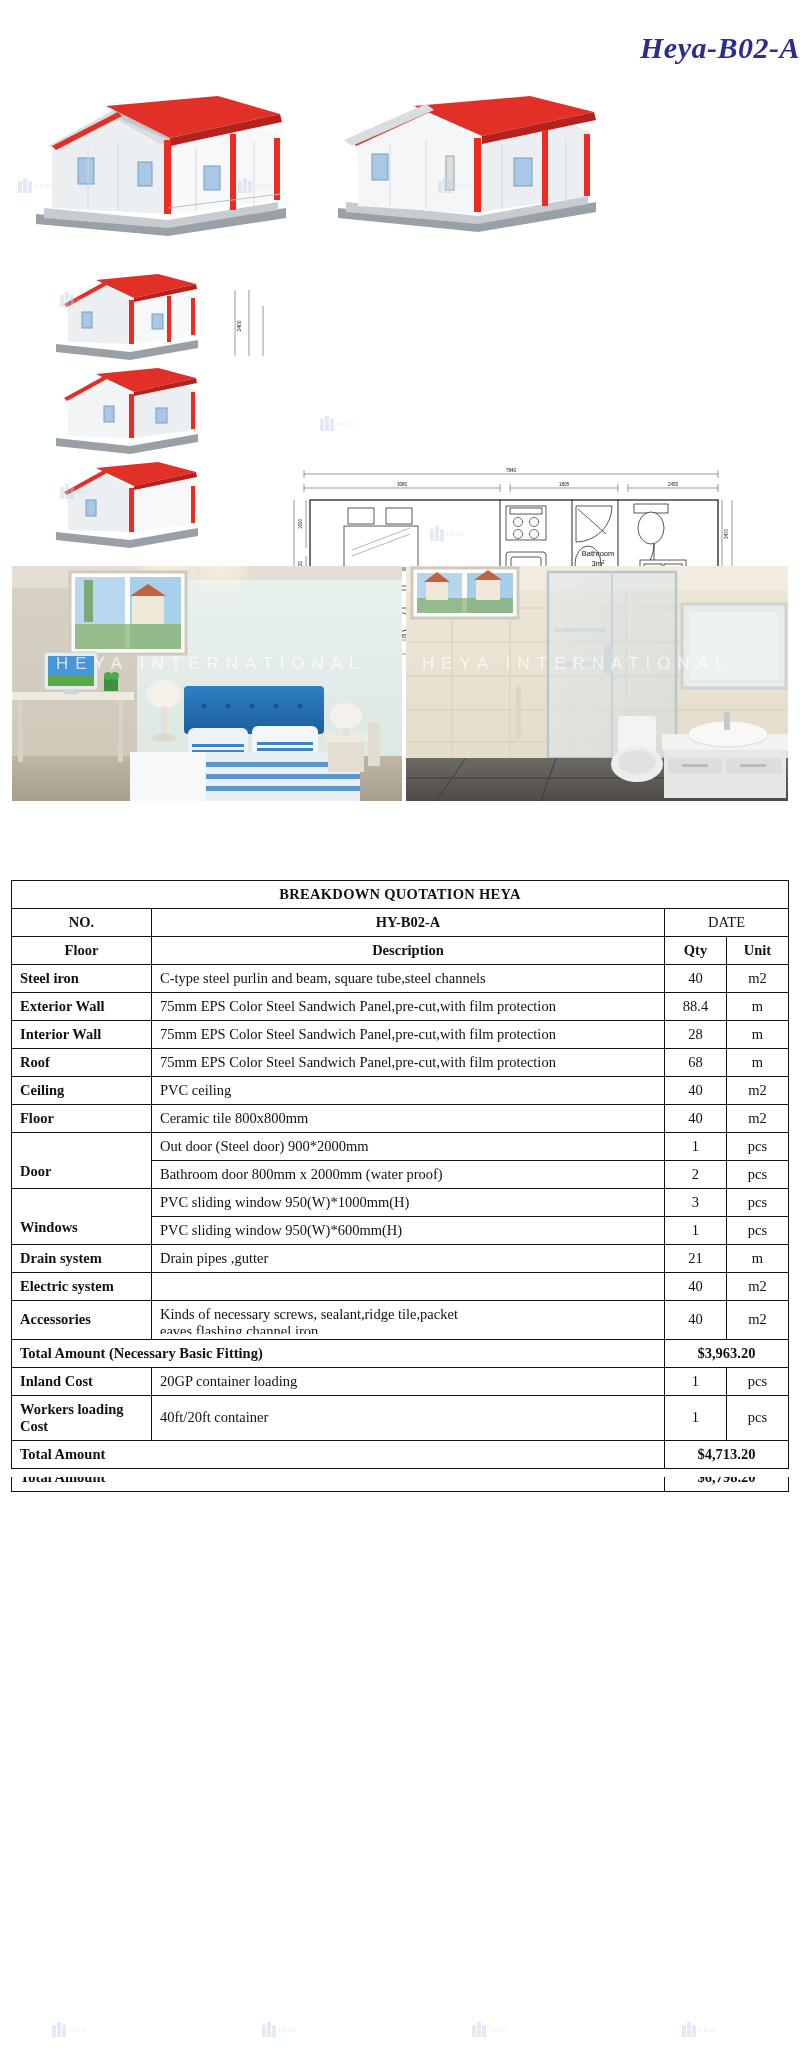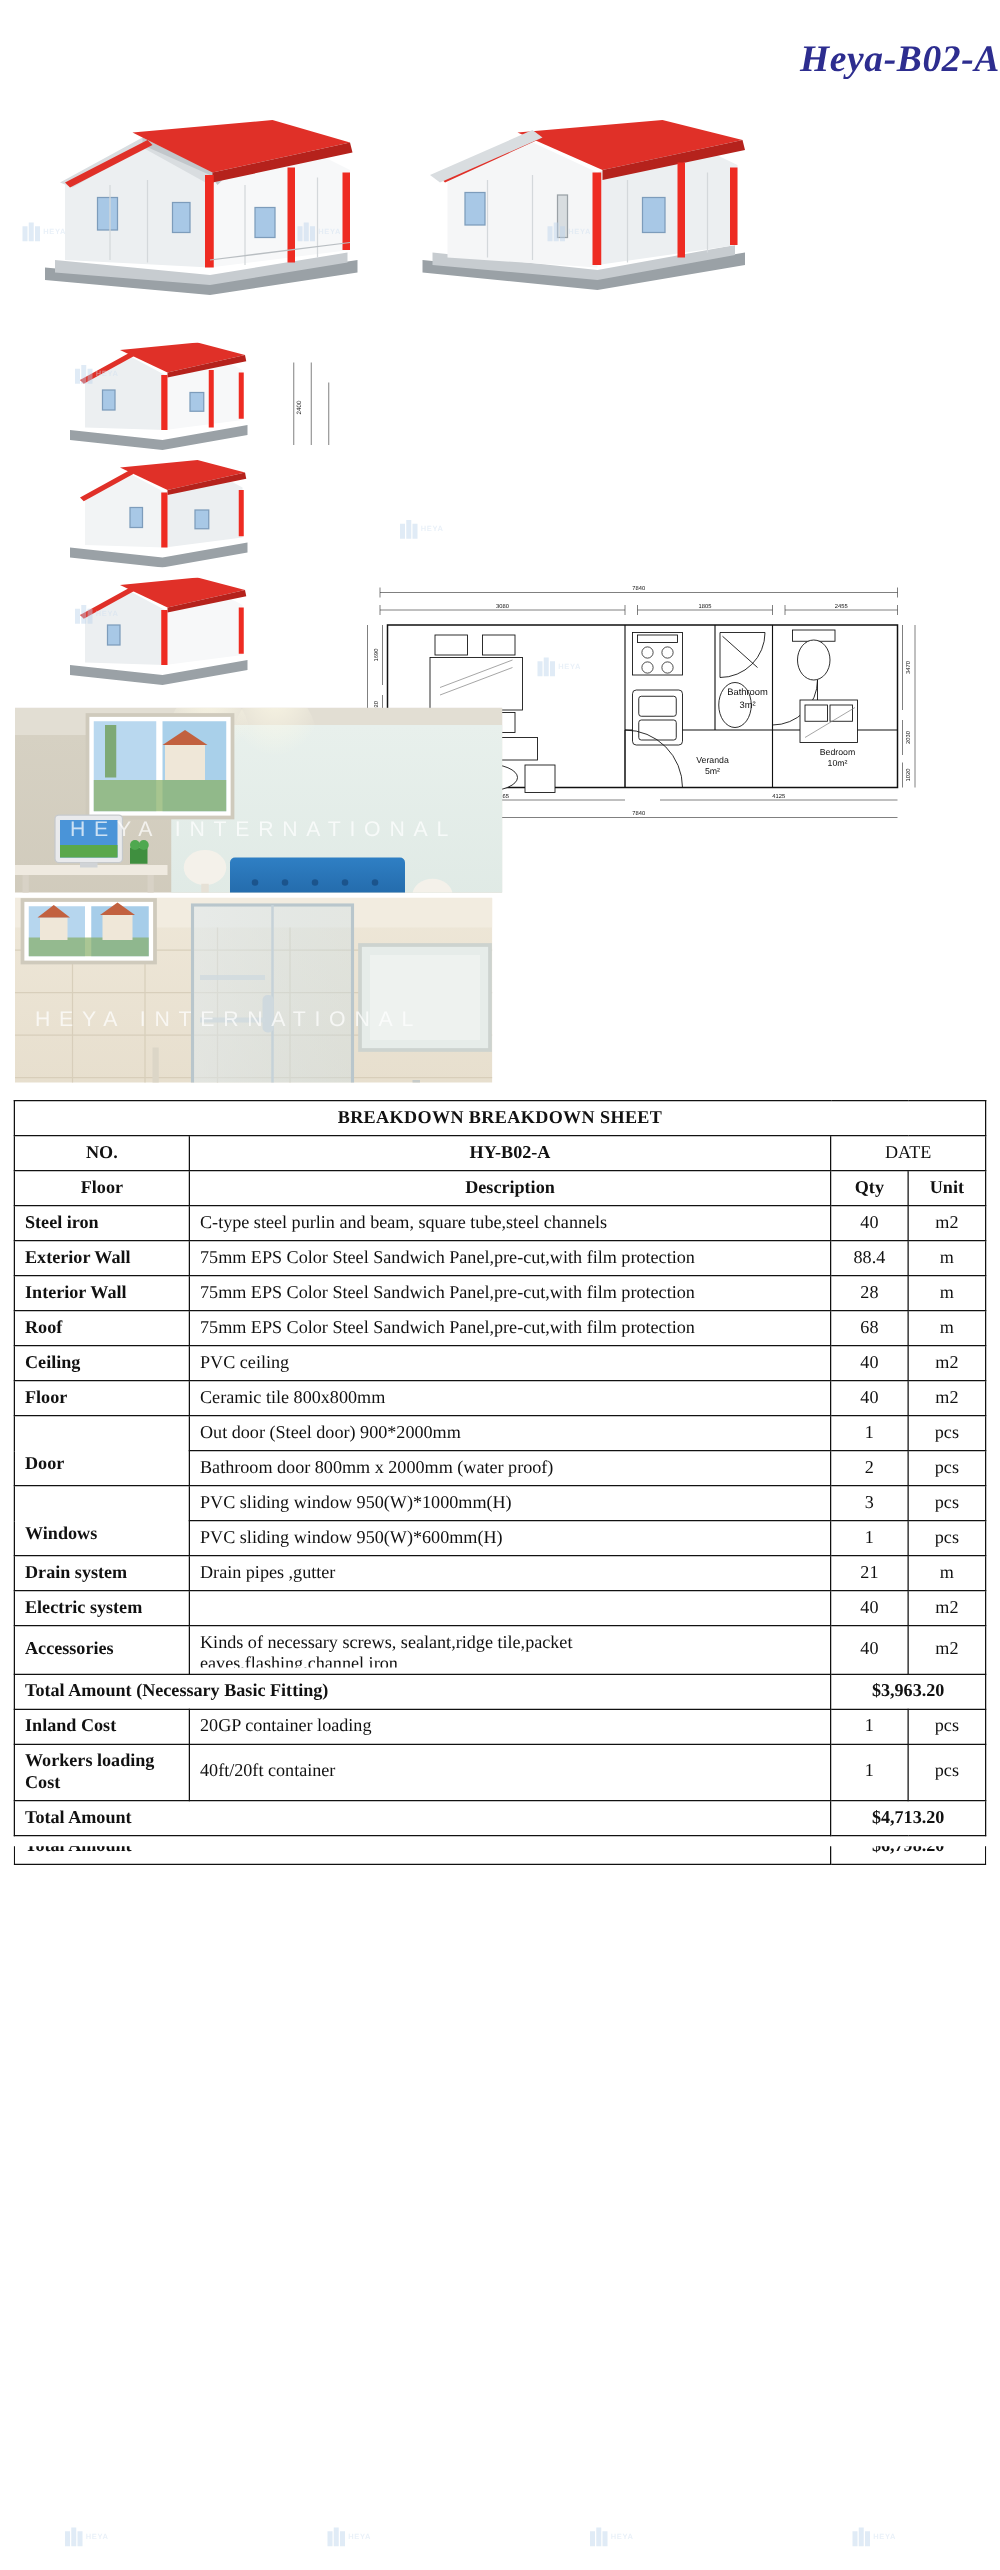"HEYA INTERNATIONAL" .photos { flex-direction: column -> none }
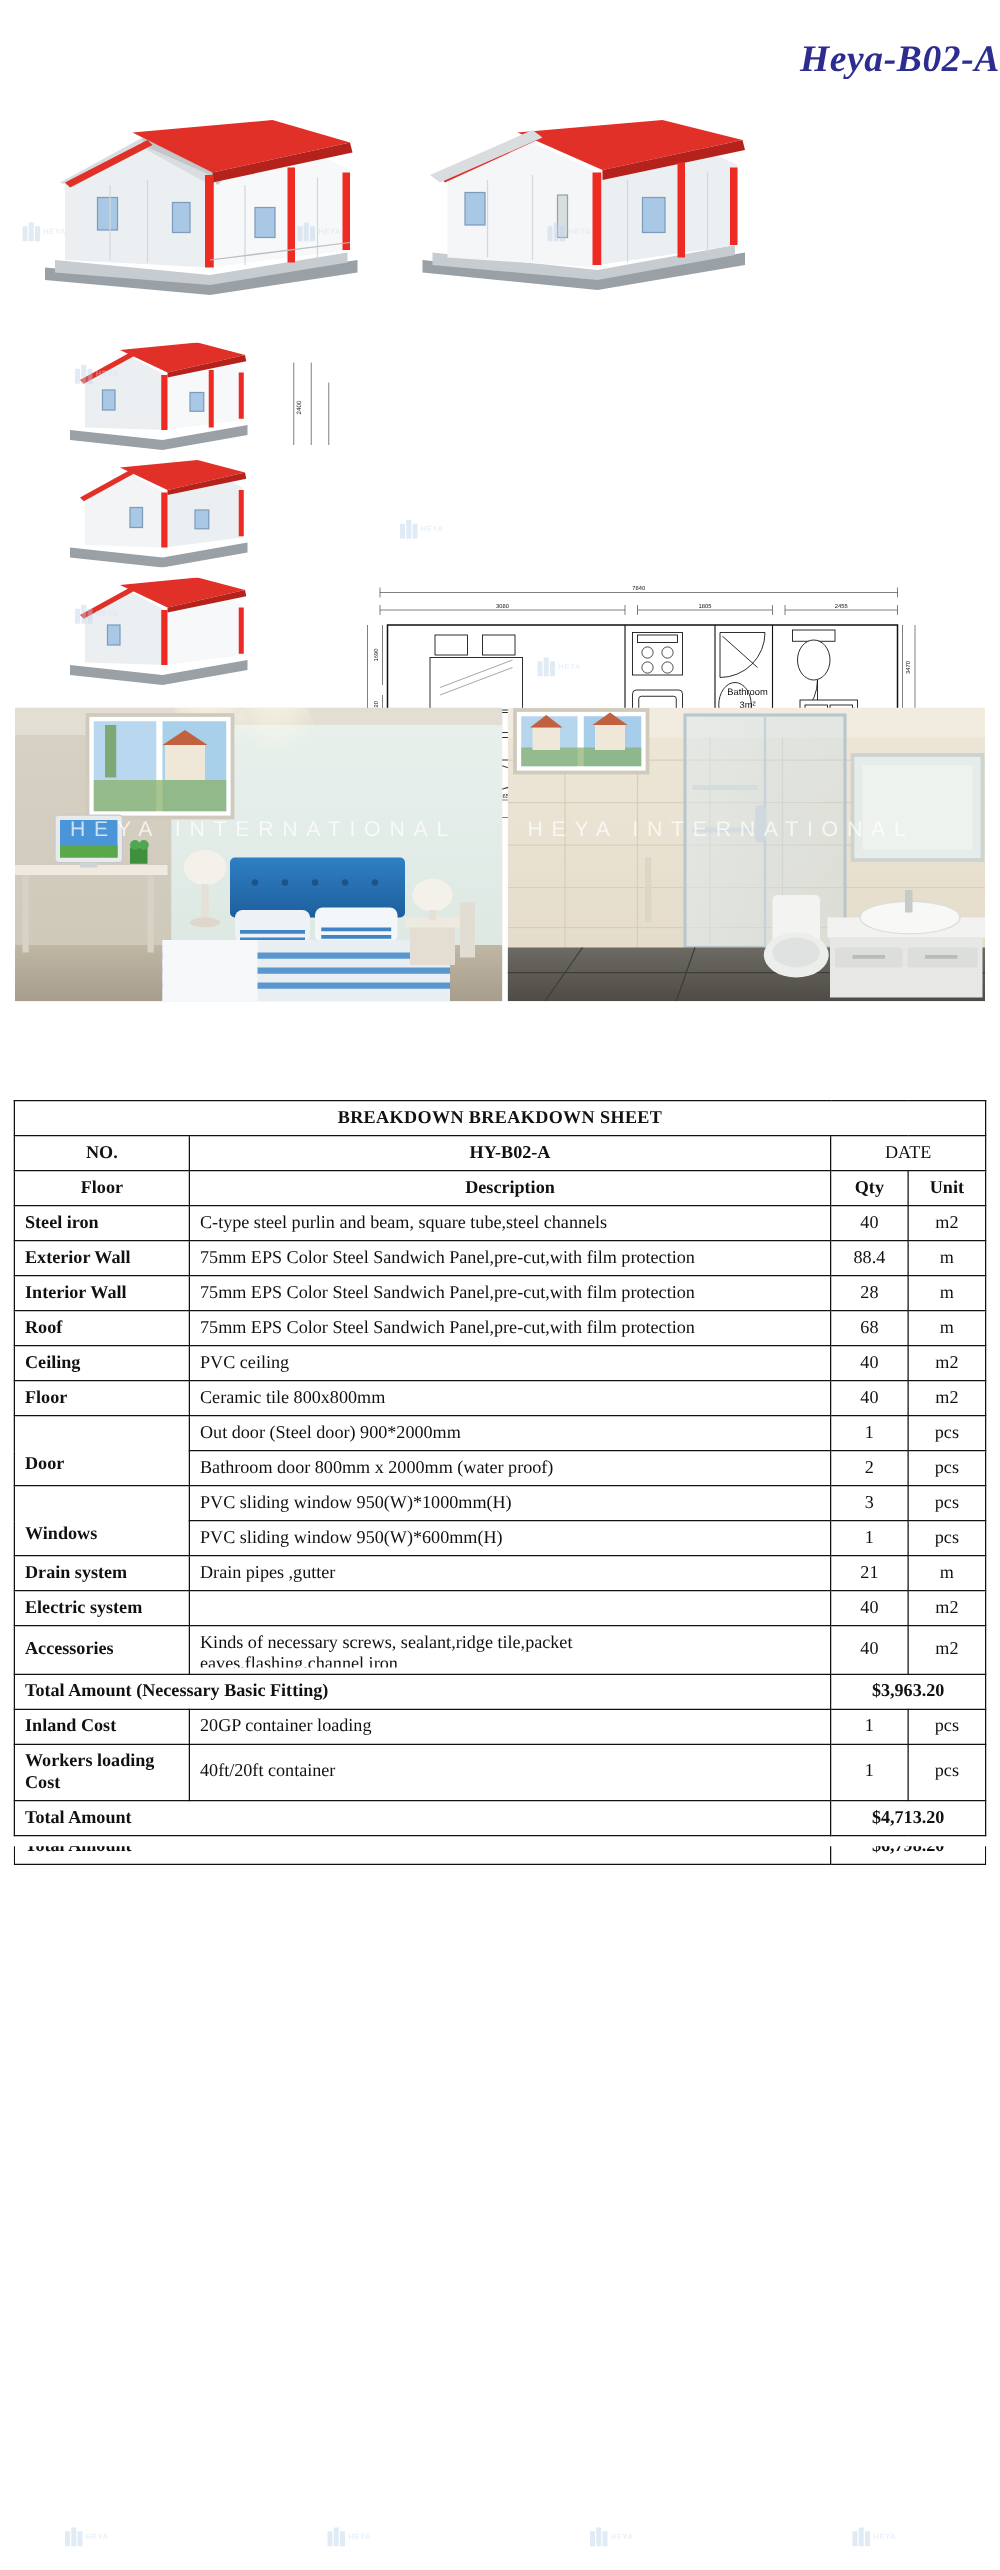"BREAKDOWN BREAKDOWN SHEET" td.sheet-title { text: BREAKDOWN SHEET -> QUOTATION HEYA }
